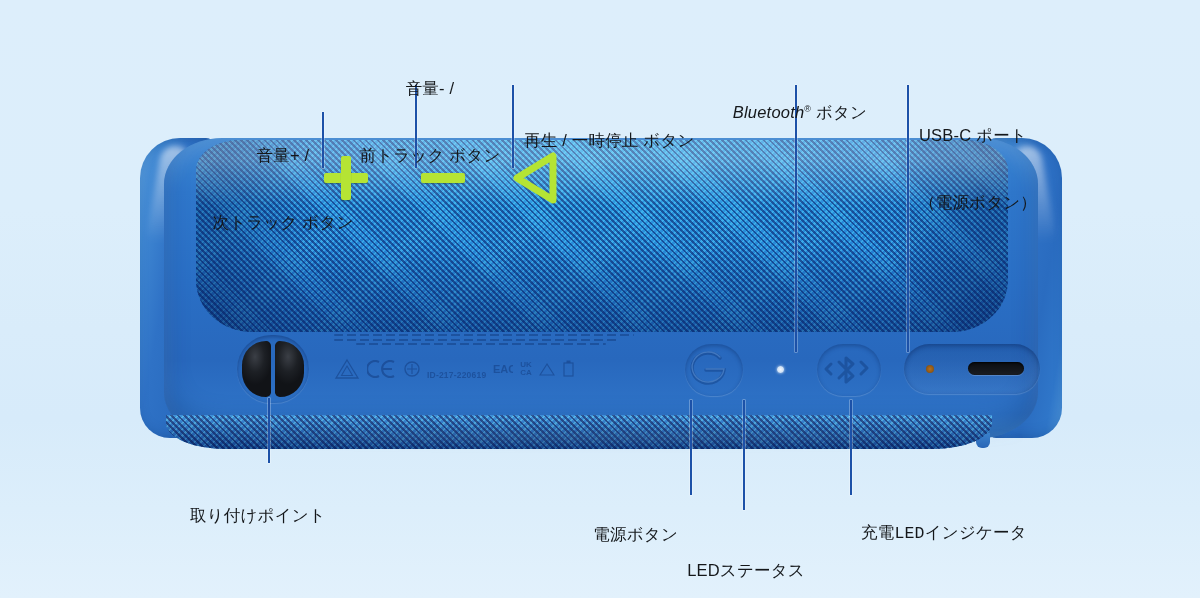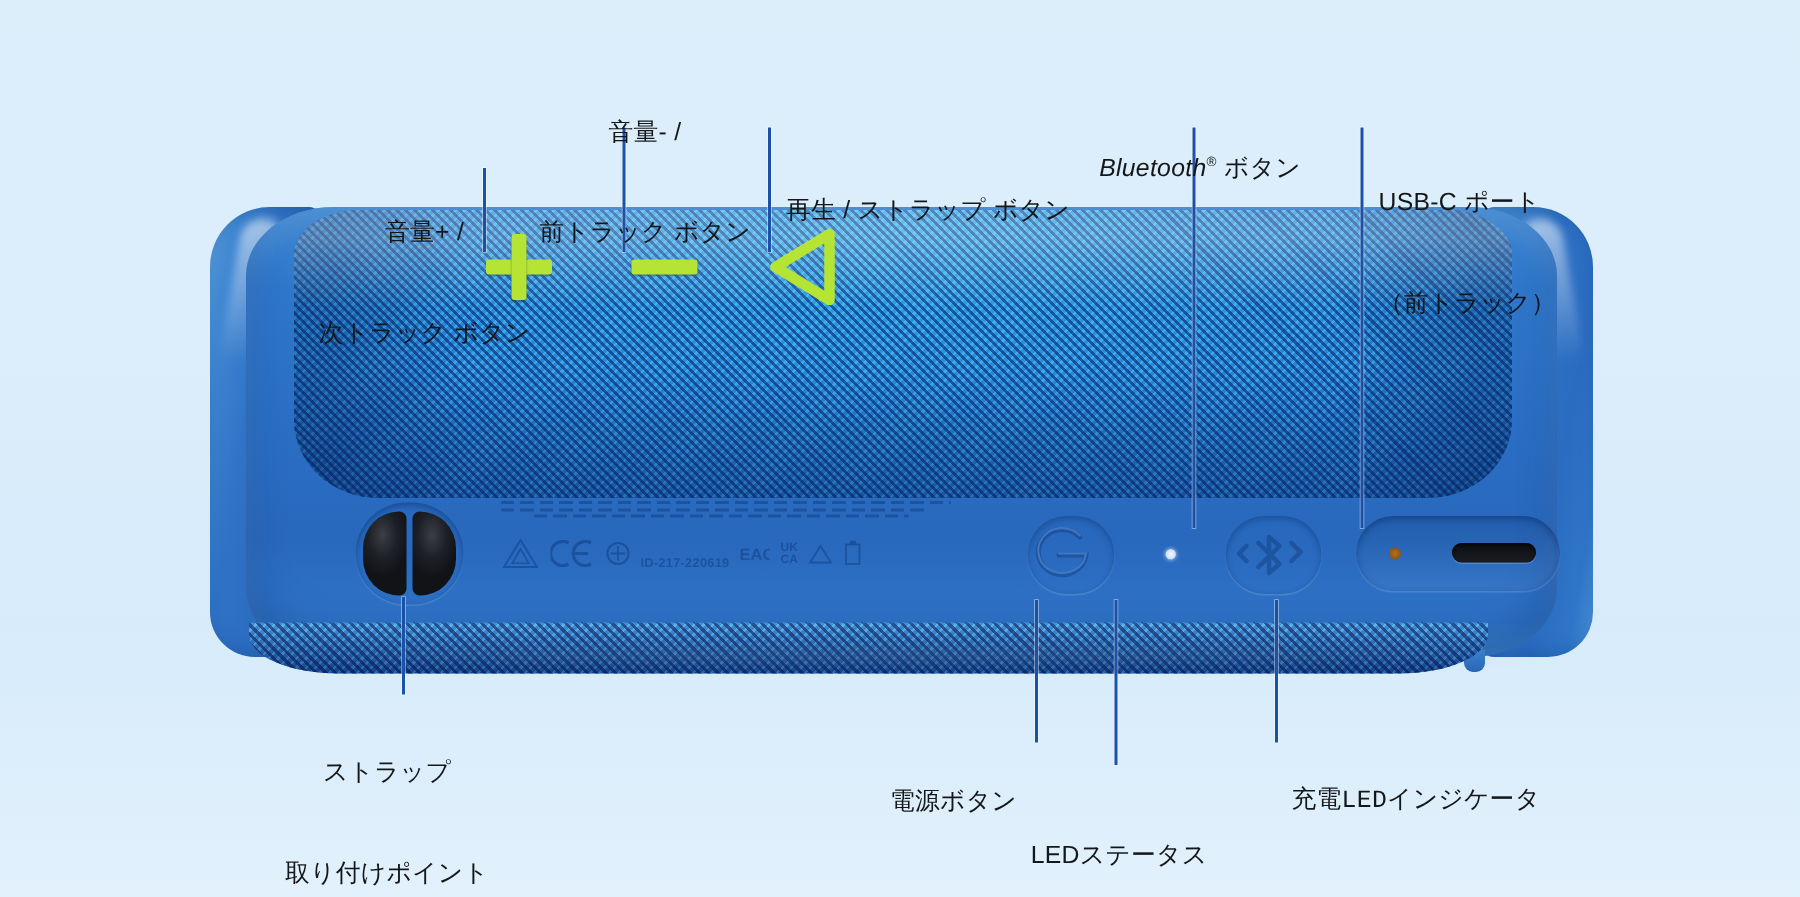"再生 / ストラップ ボタン" div { text: ストラップ -> 一時停止 }
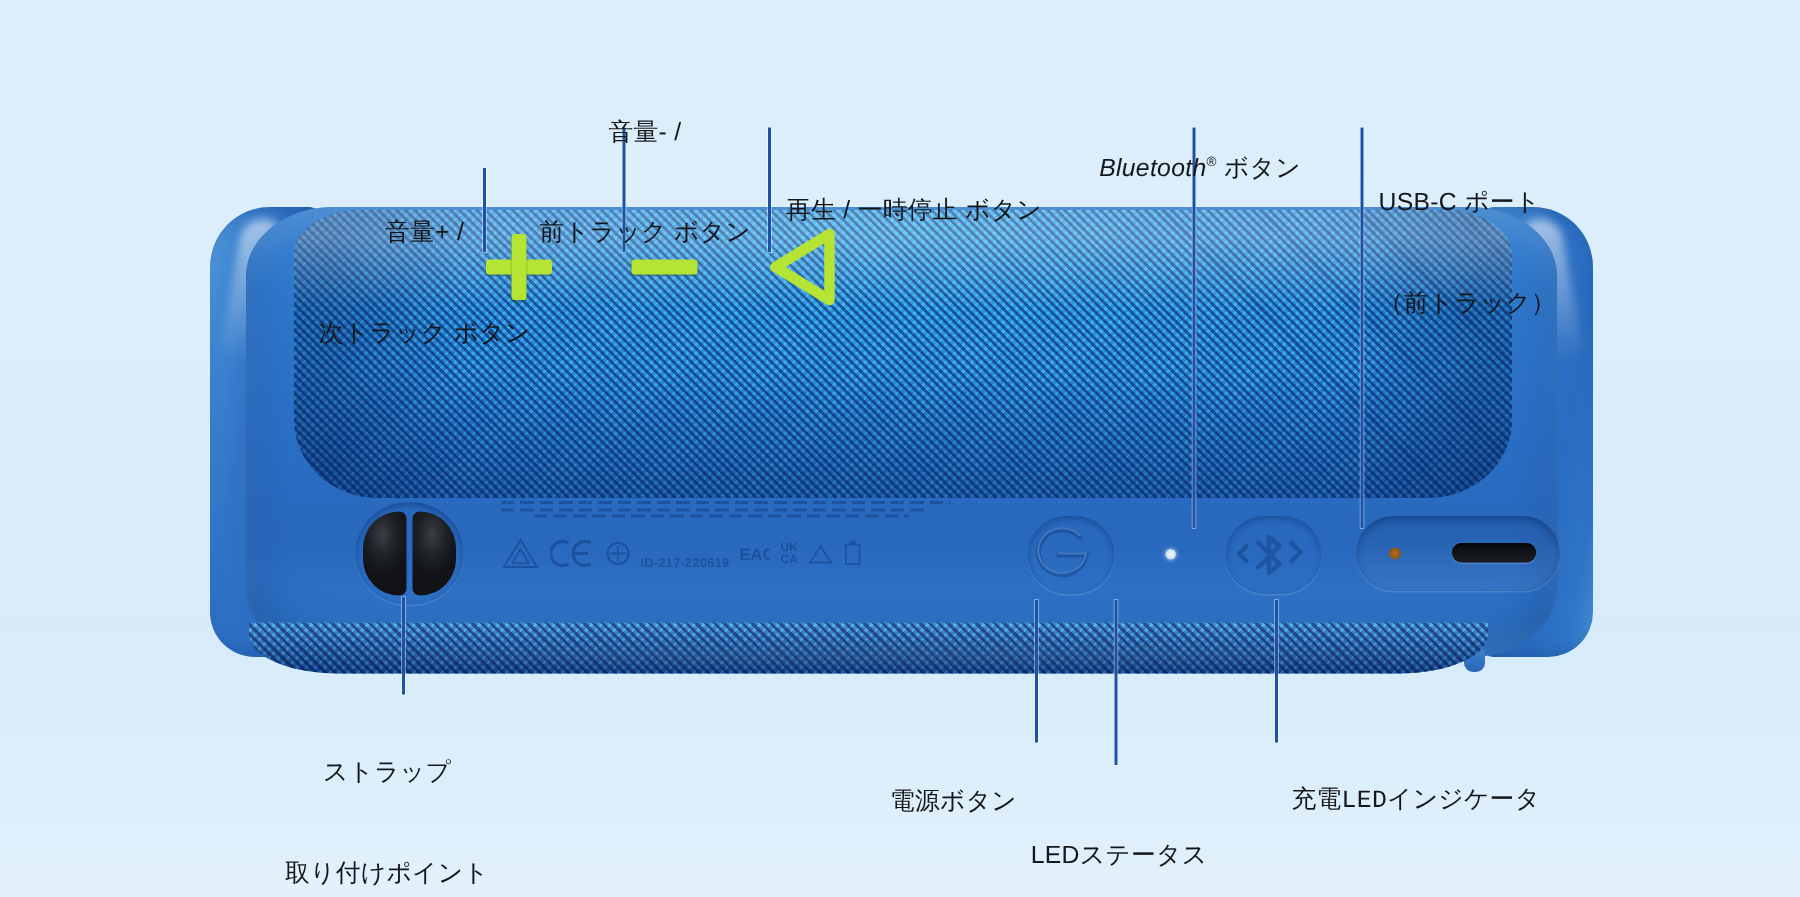"（前トラック）" div { text: 前トラック -> 電源ボタン }
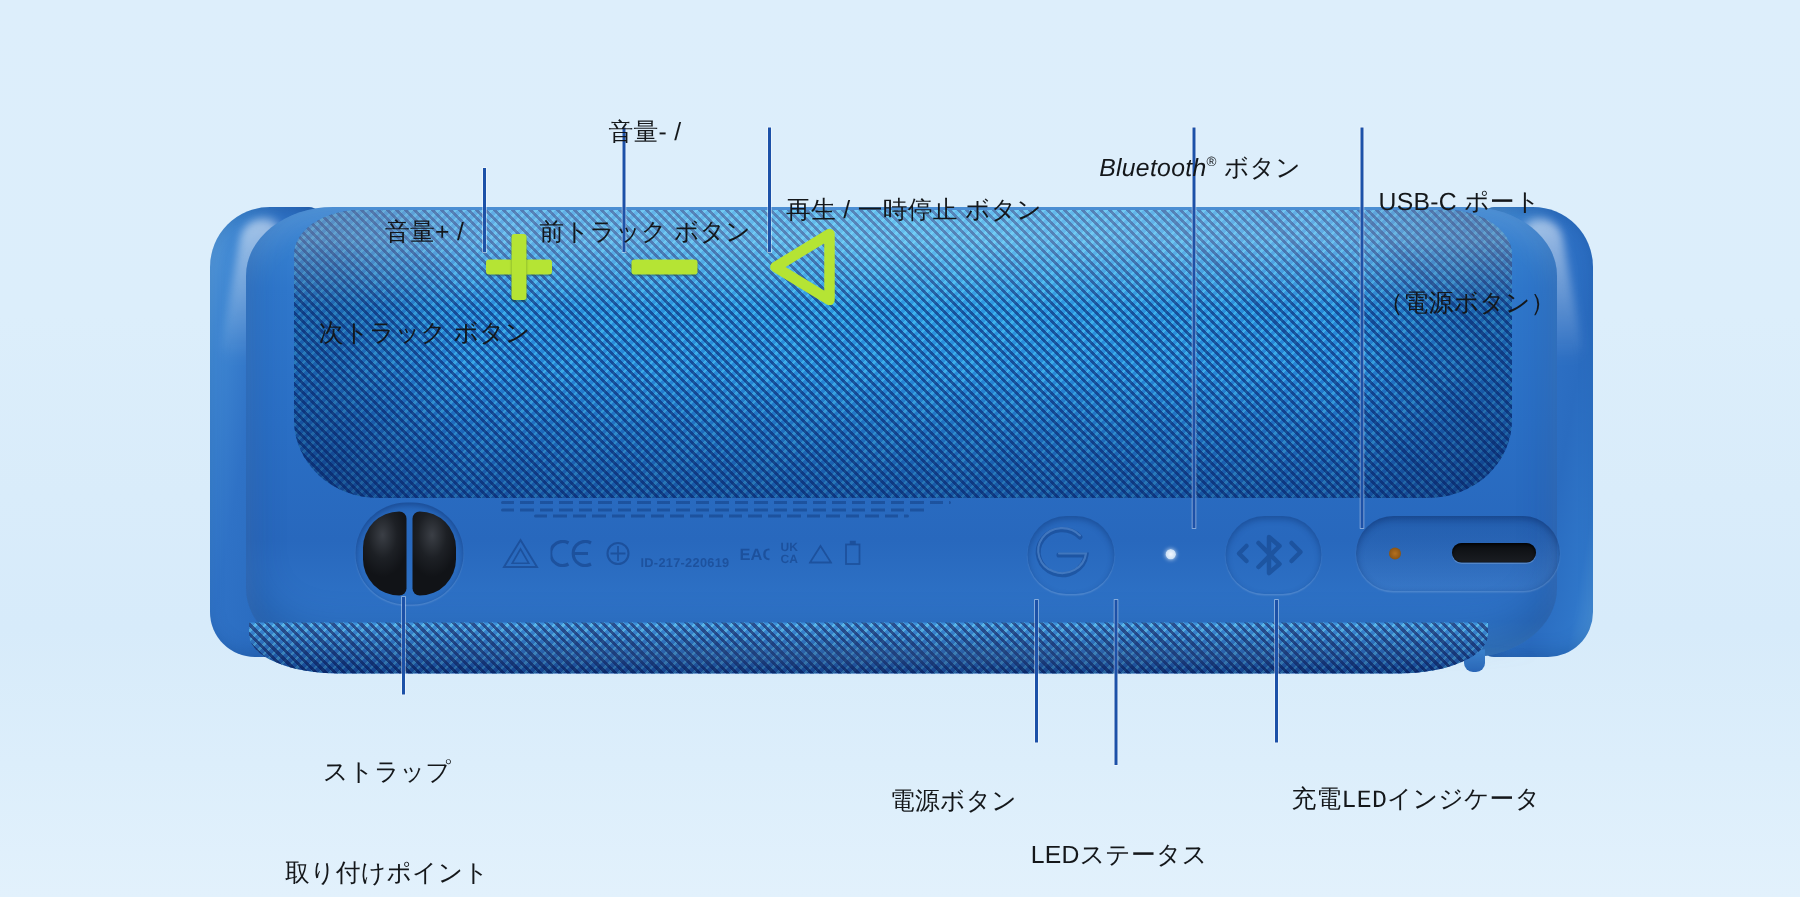"ストラップ" div { html: <div>ストラップ</div> -> none }
